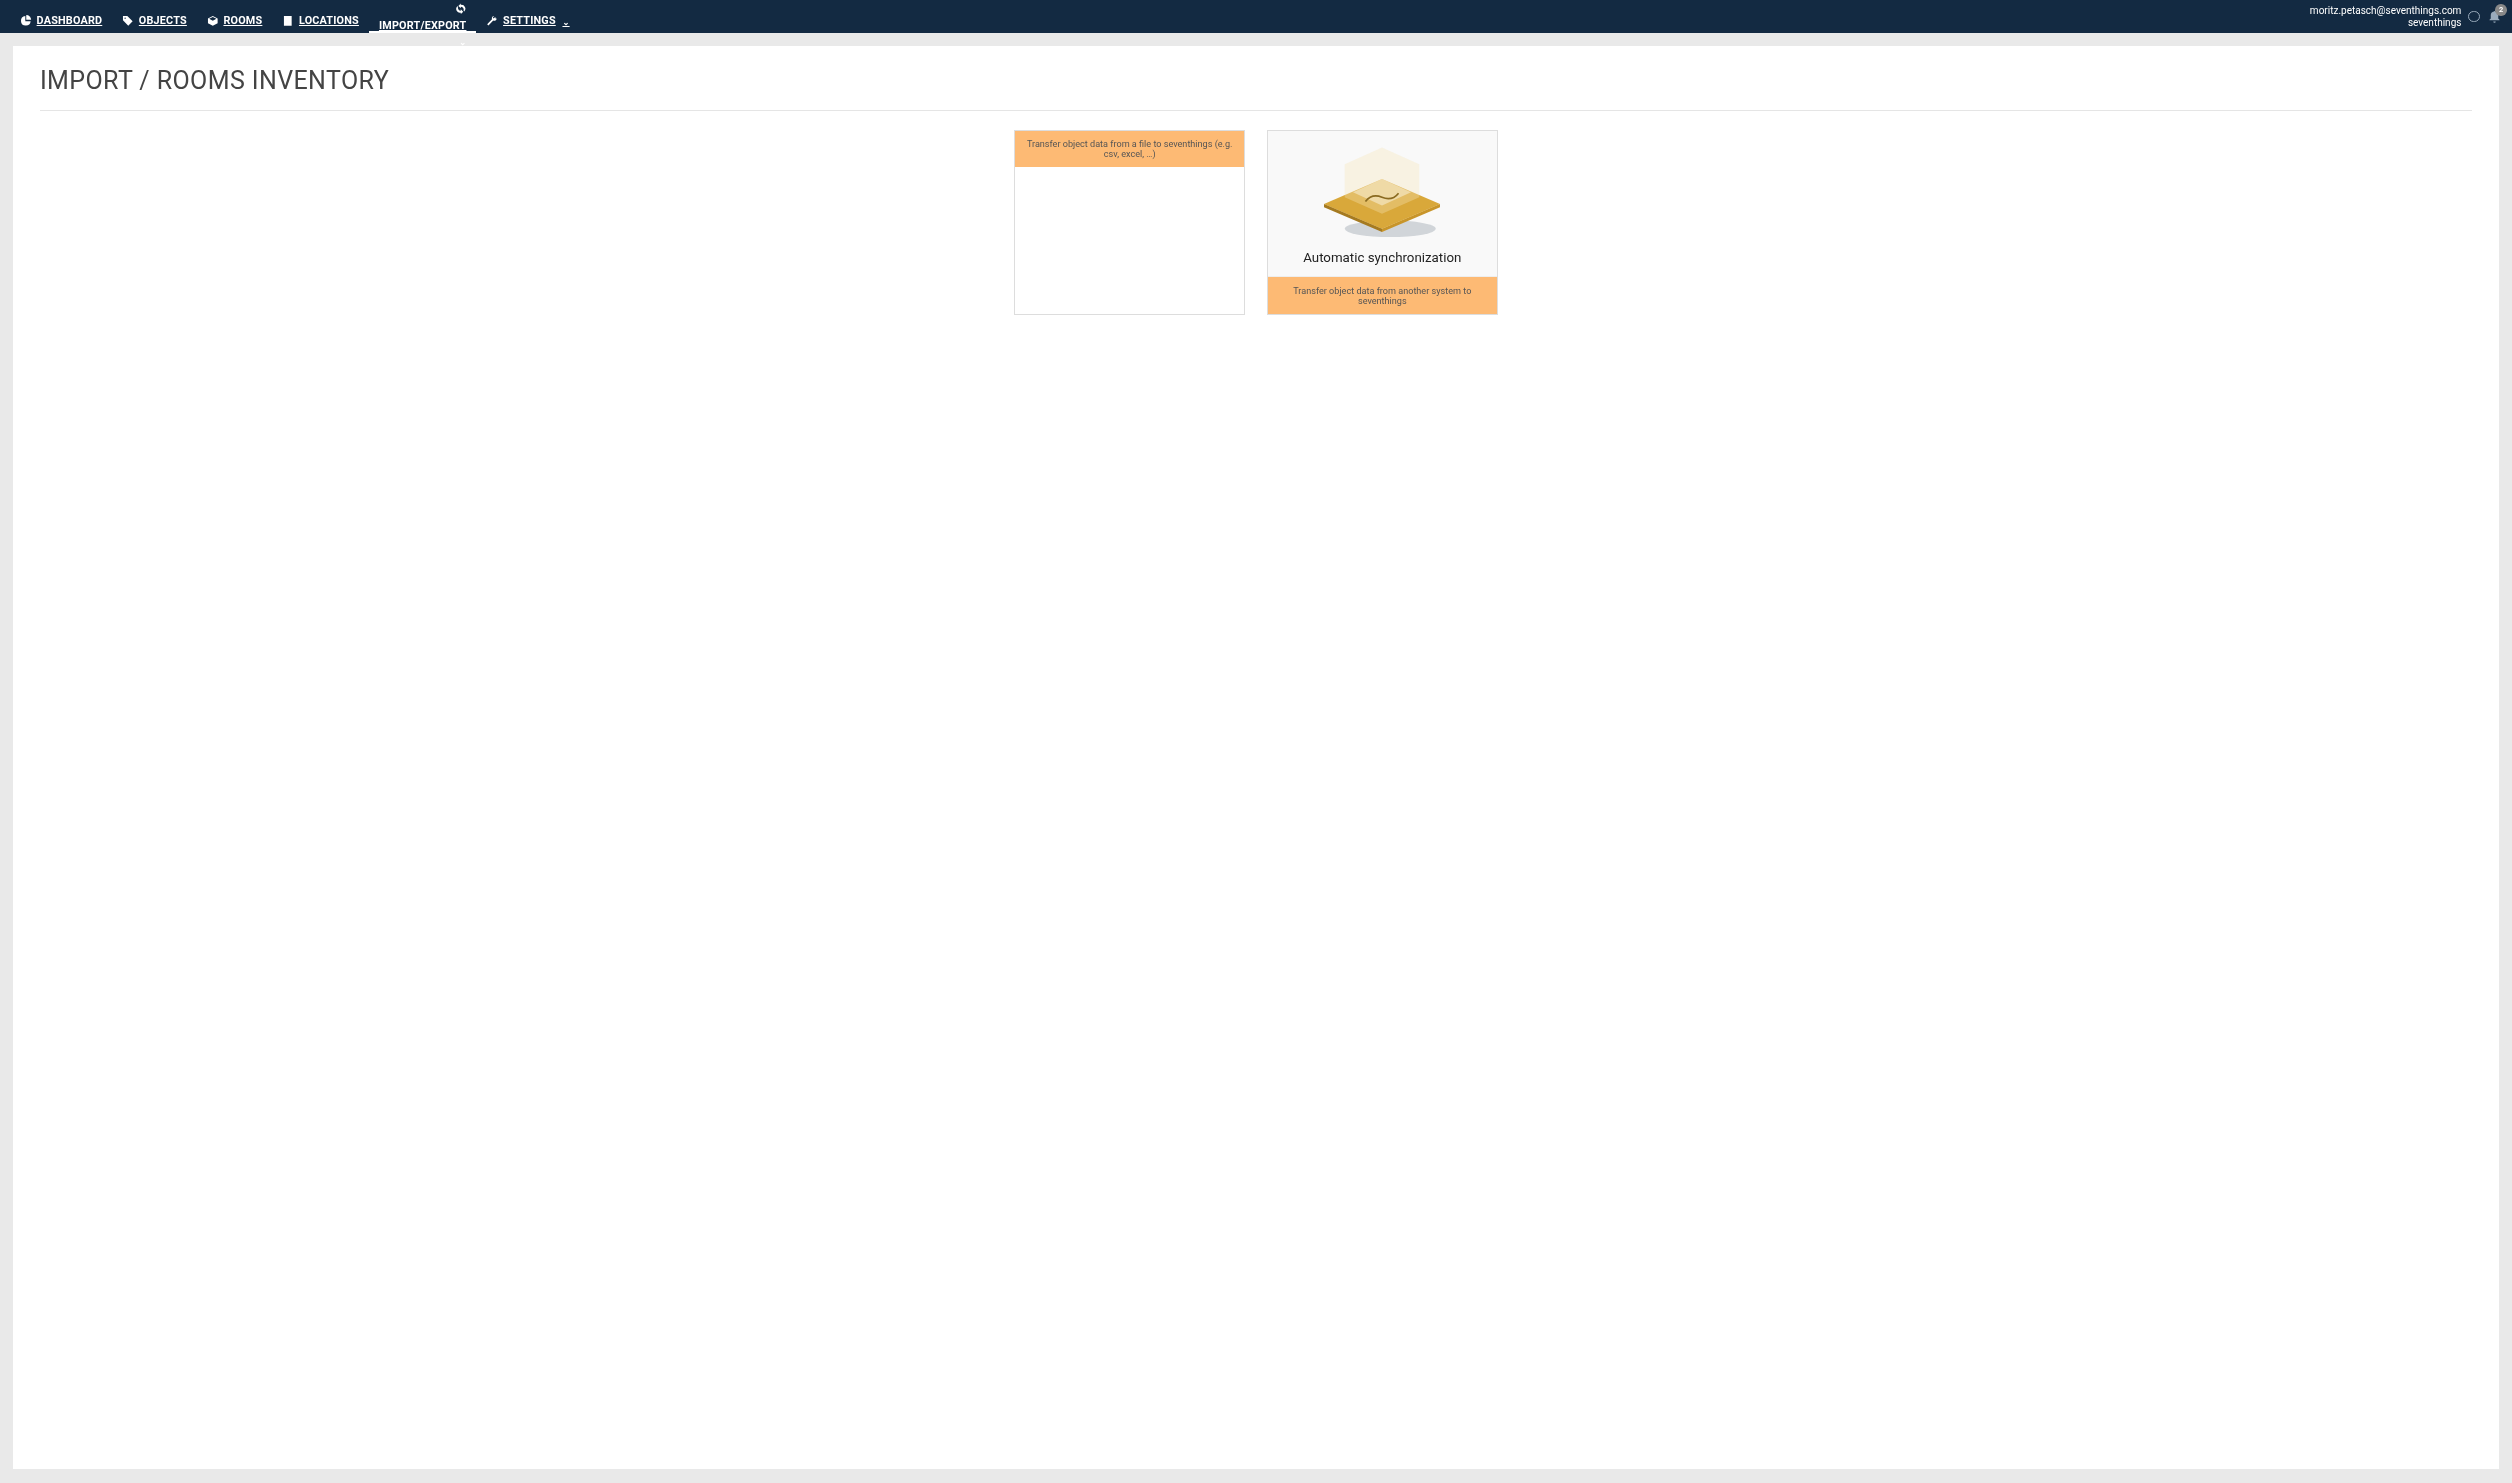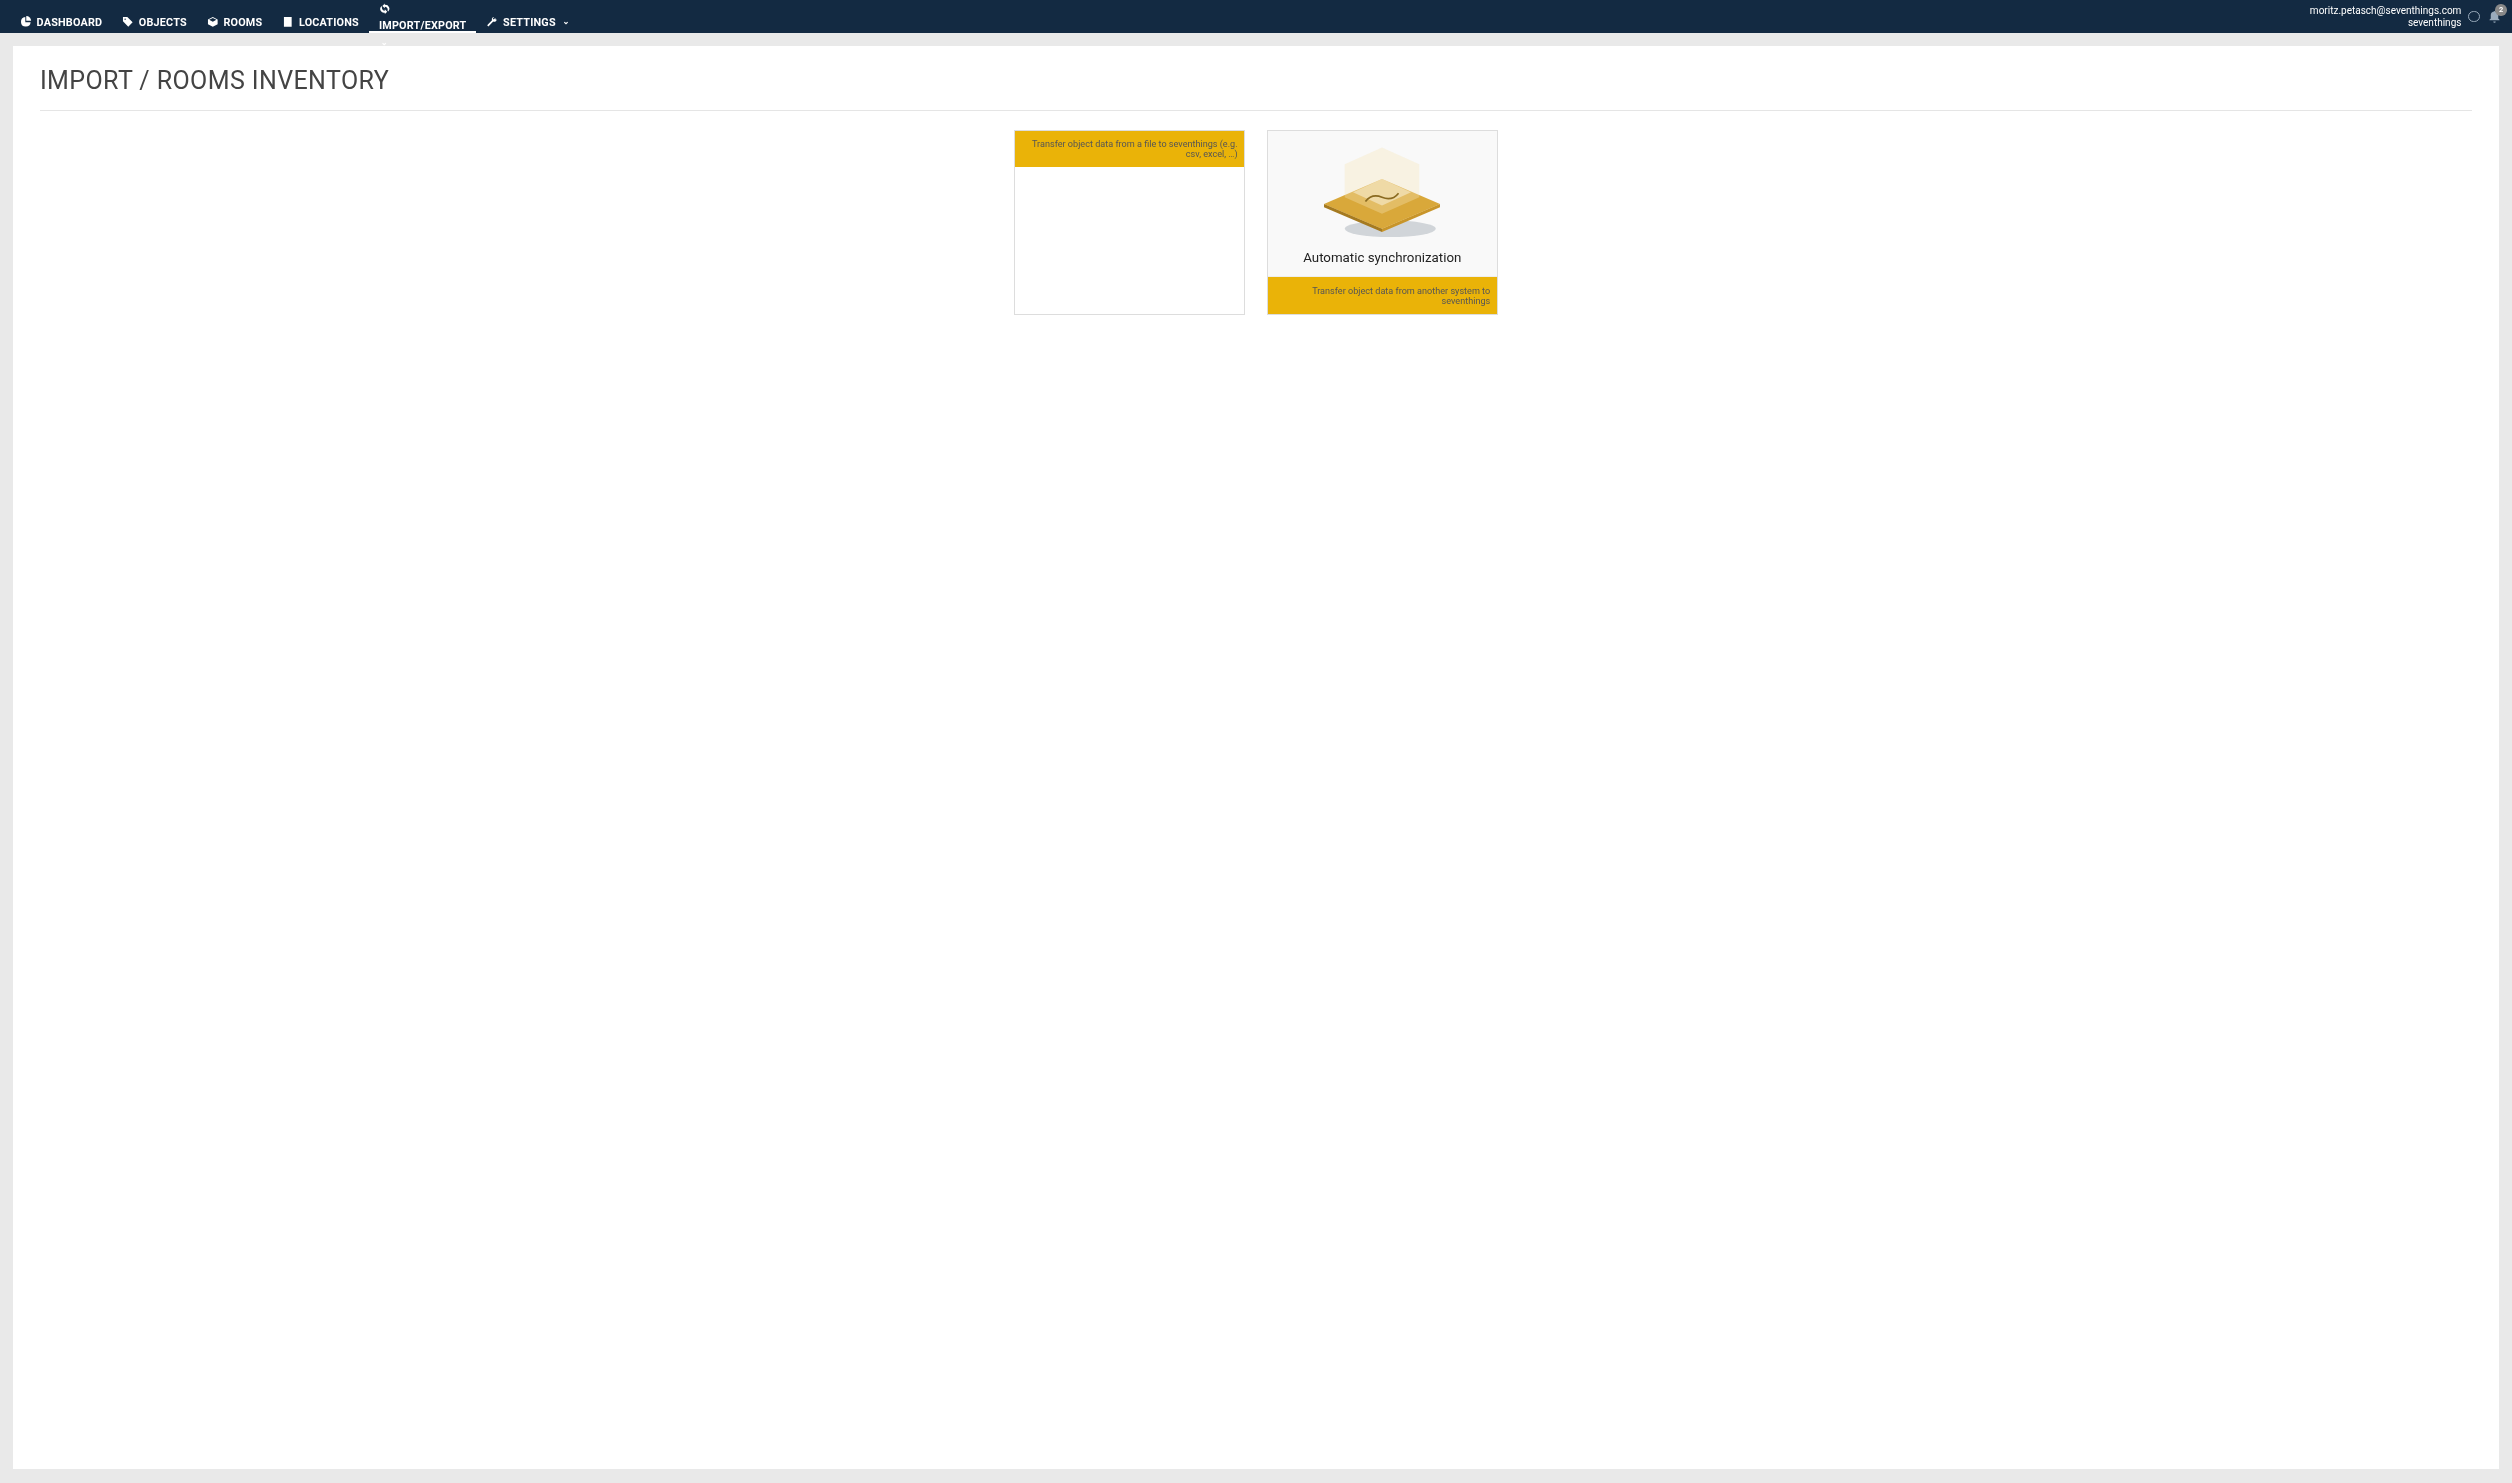"DASHBOARD" .nav-item { align-items: flex-start -> flex-end; padding: 16px 10px -> 6px 10px; text-decoration: none -> underline }
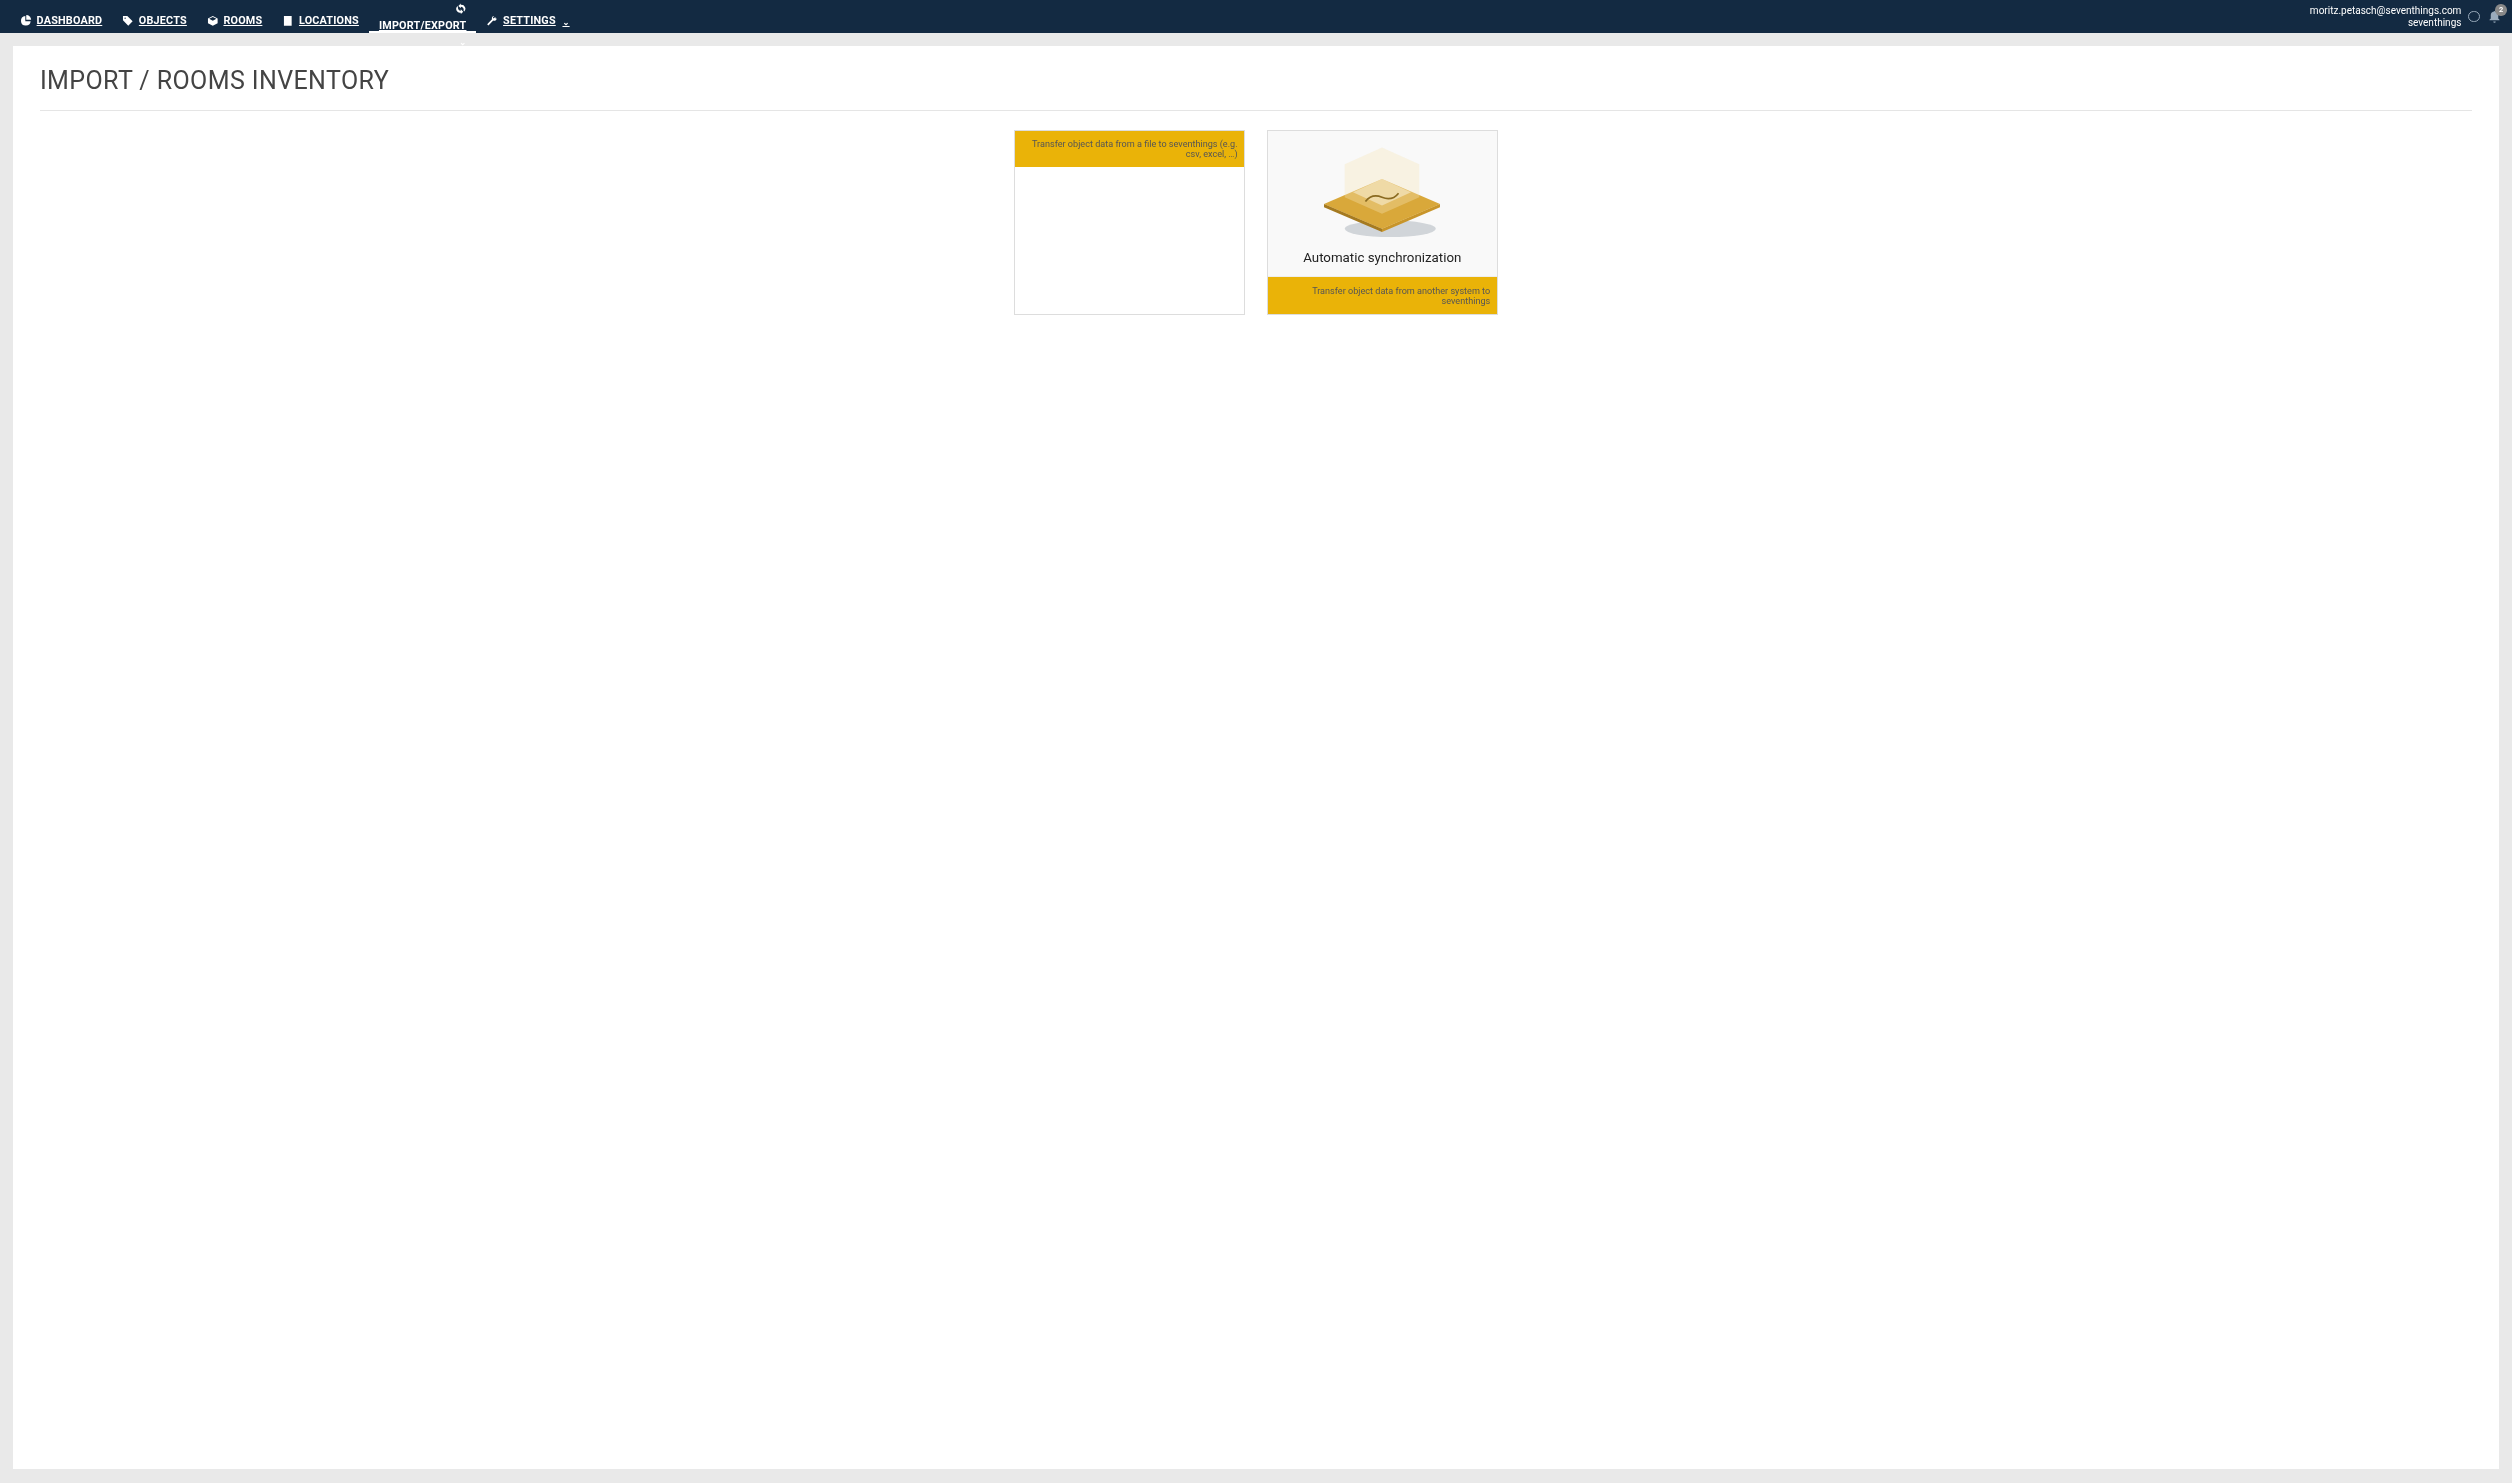"Transfer object data from a" .card-desc { background: #eab308 -> #fdba74; text-align: right -> center }
